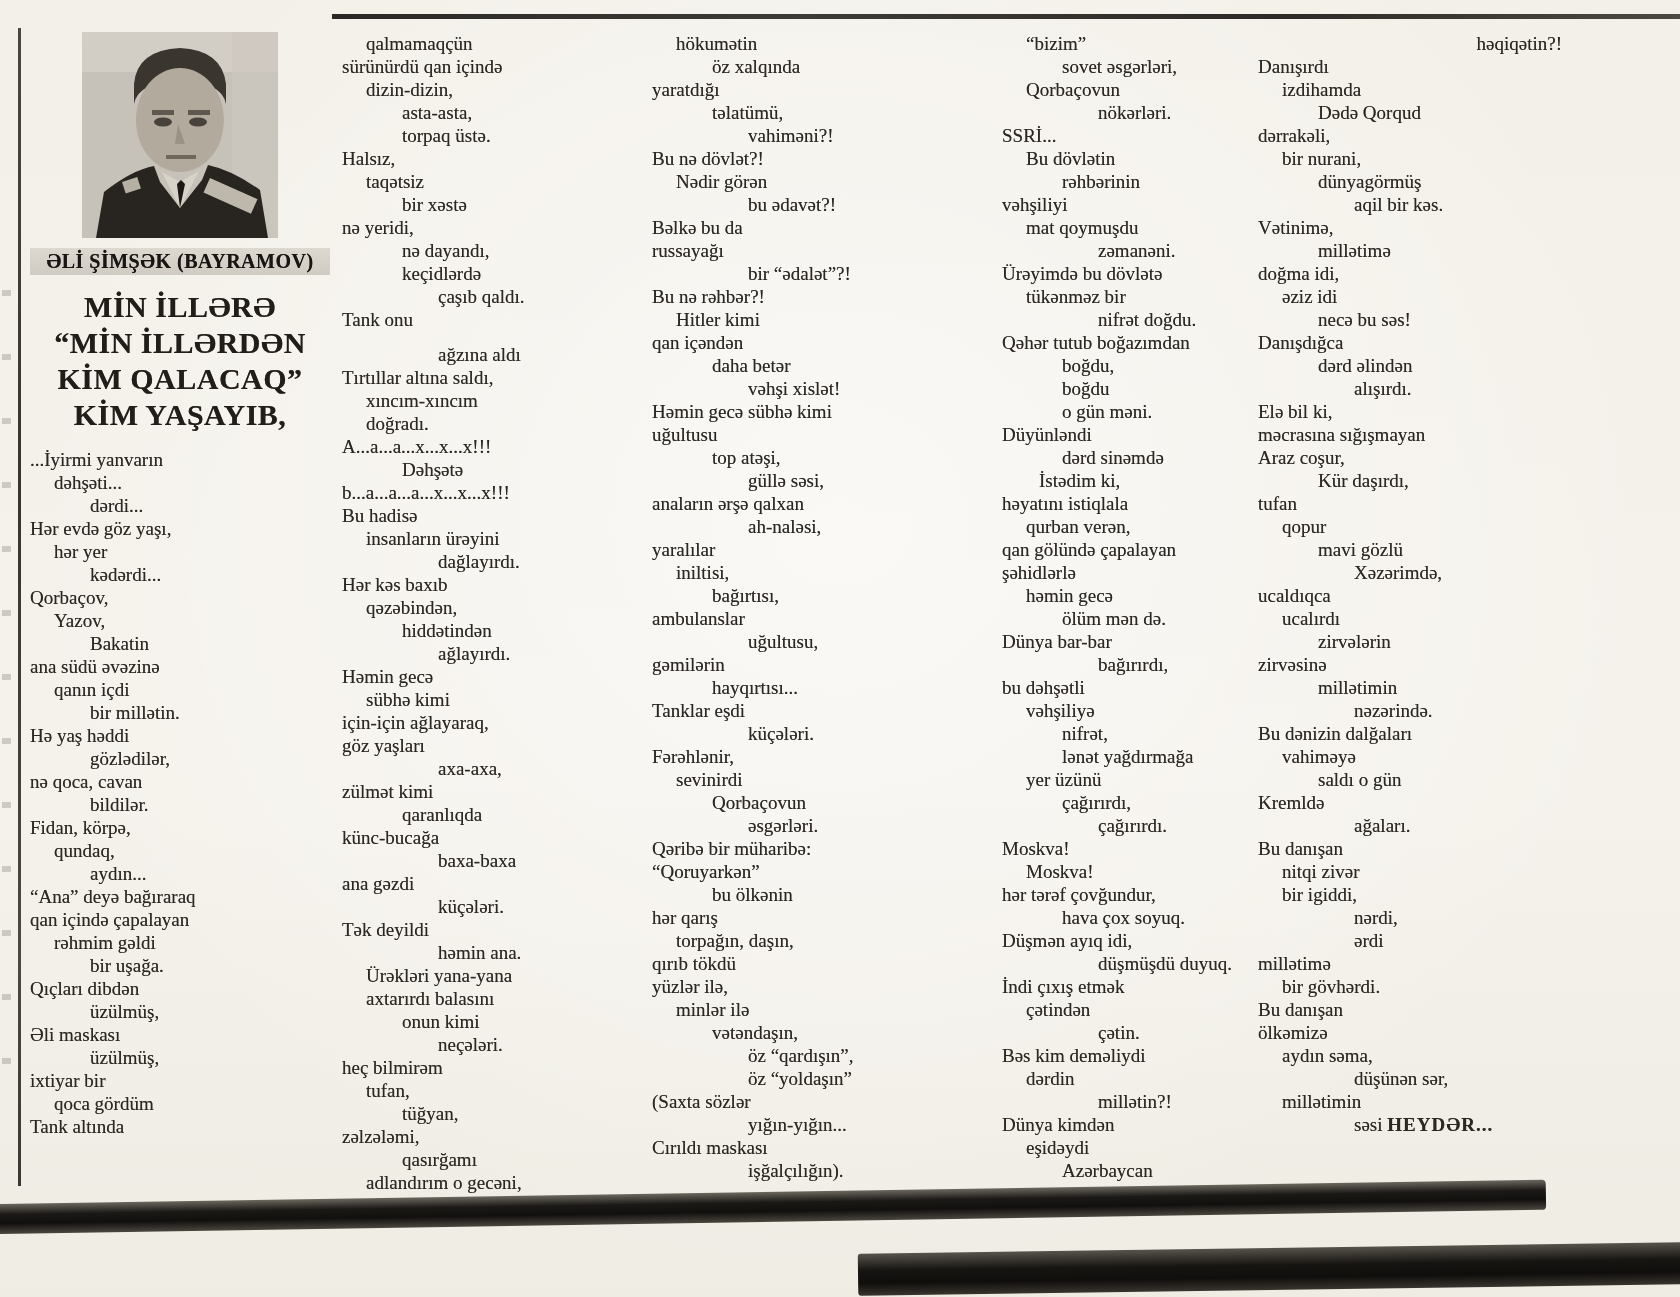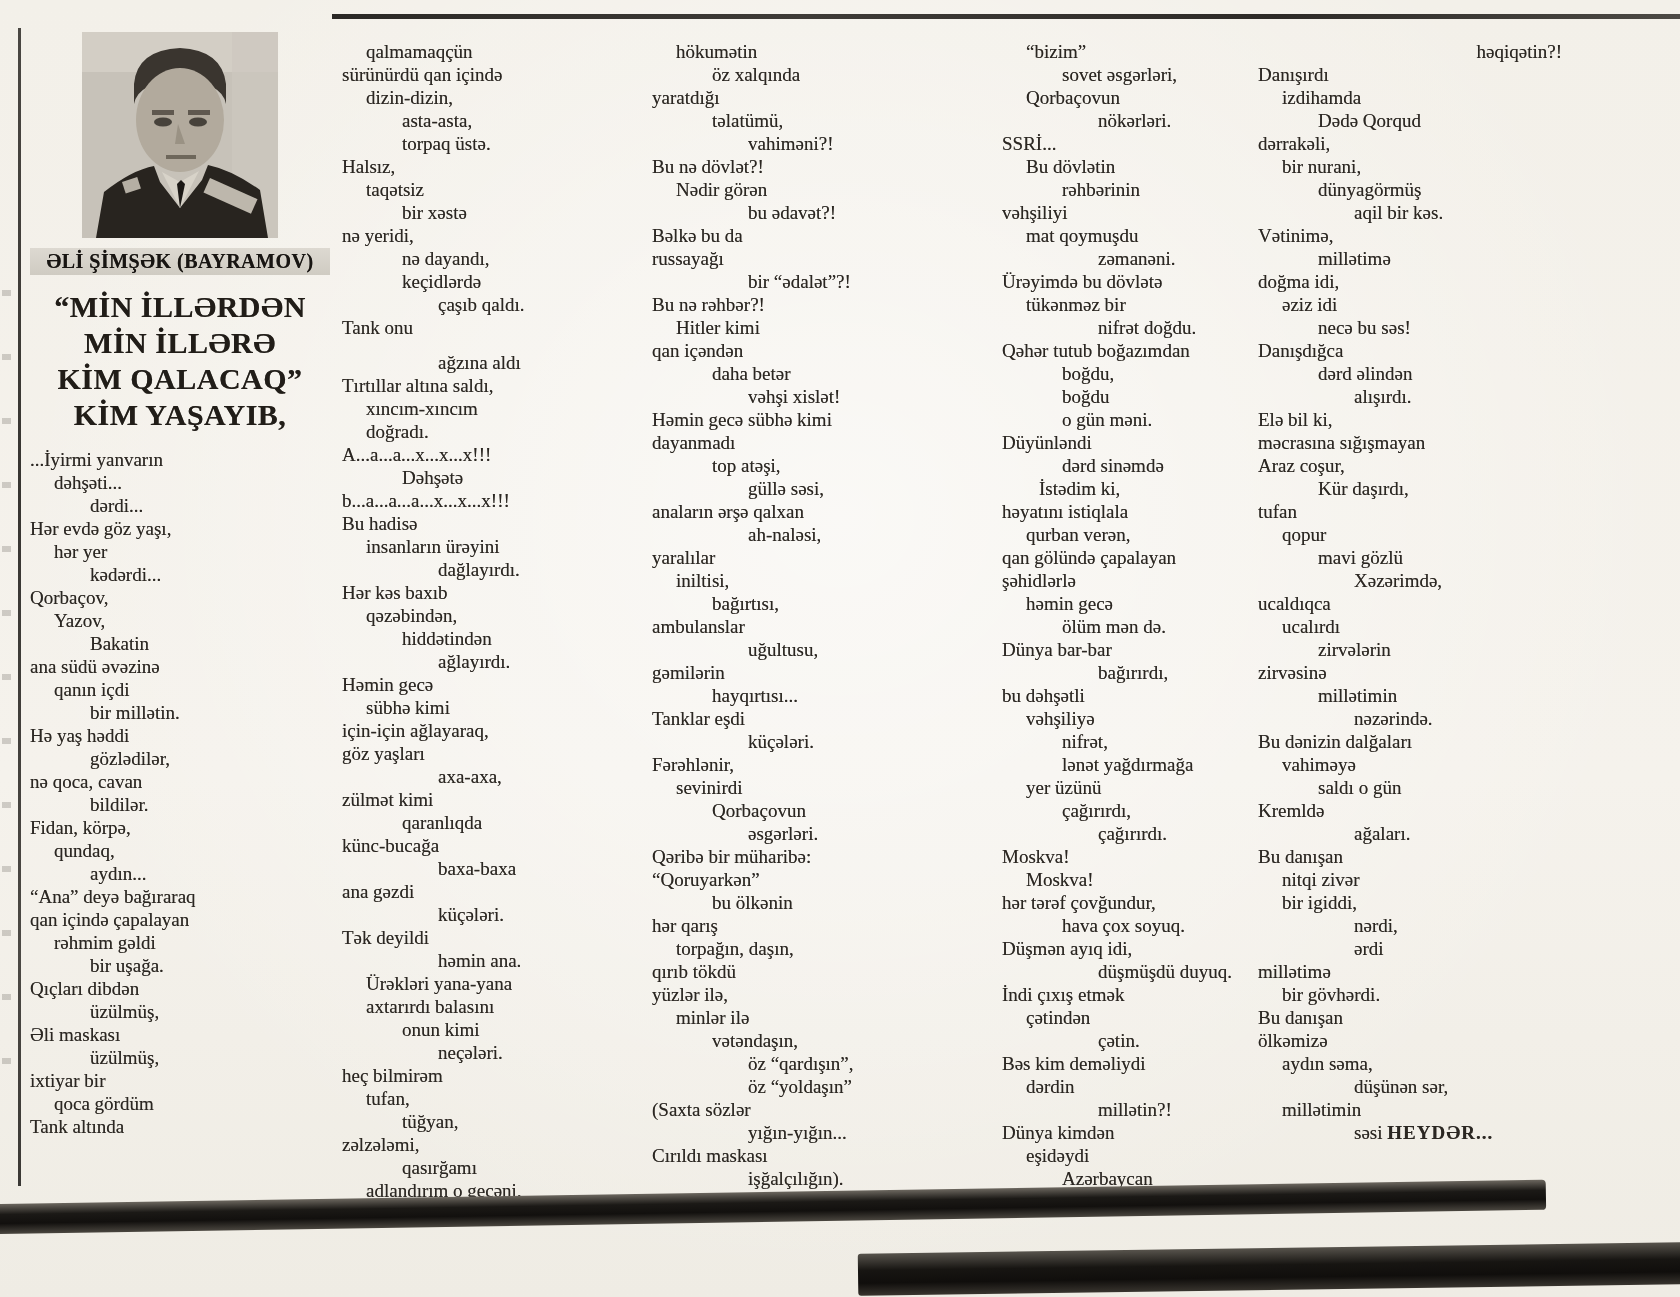"qalmamaqçün" .col { top: 40px -> 32px }
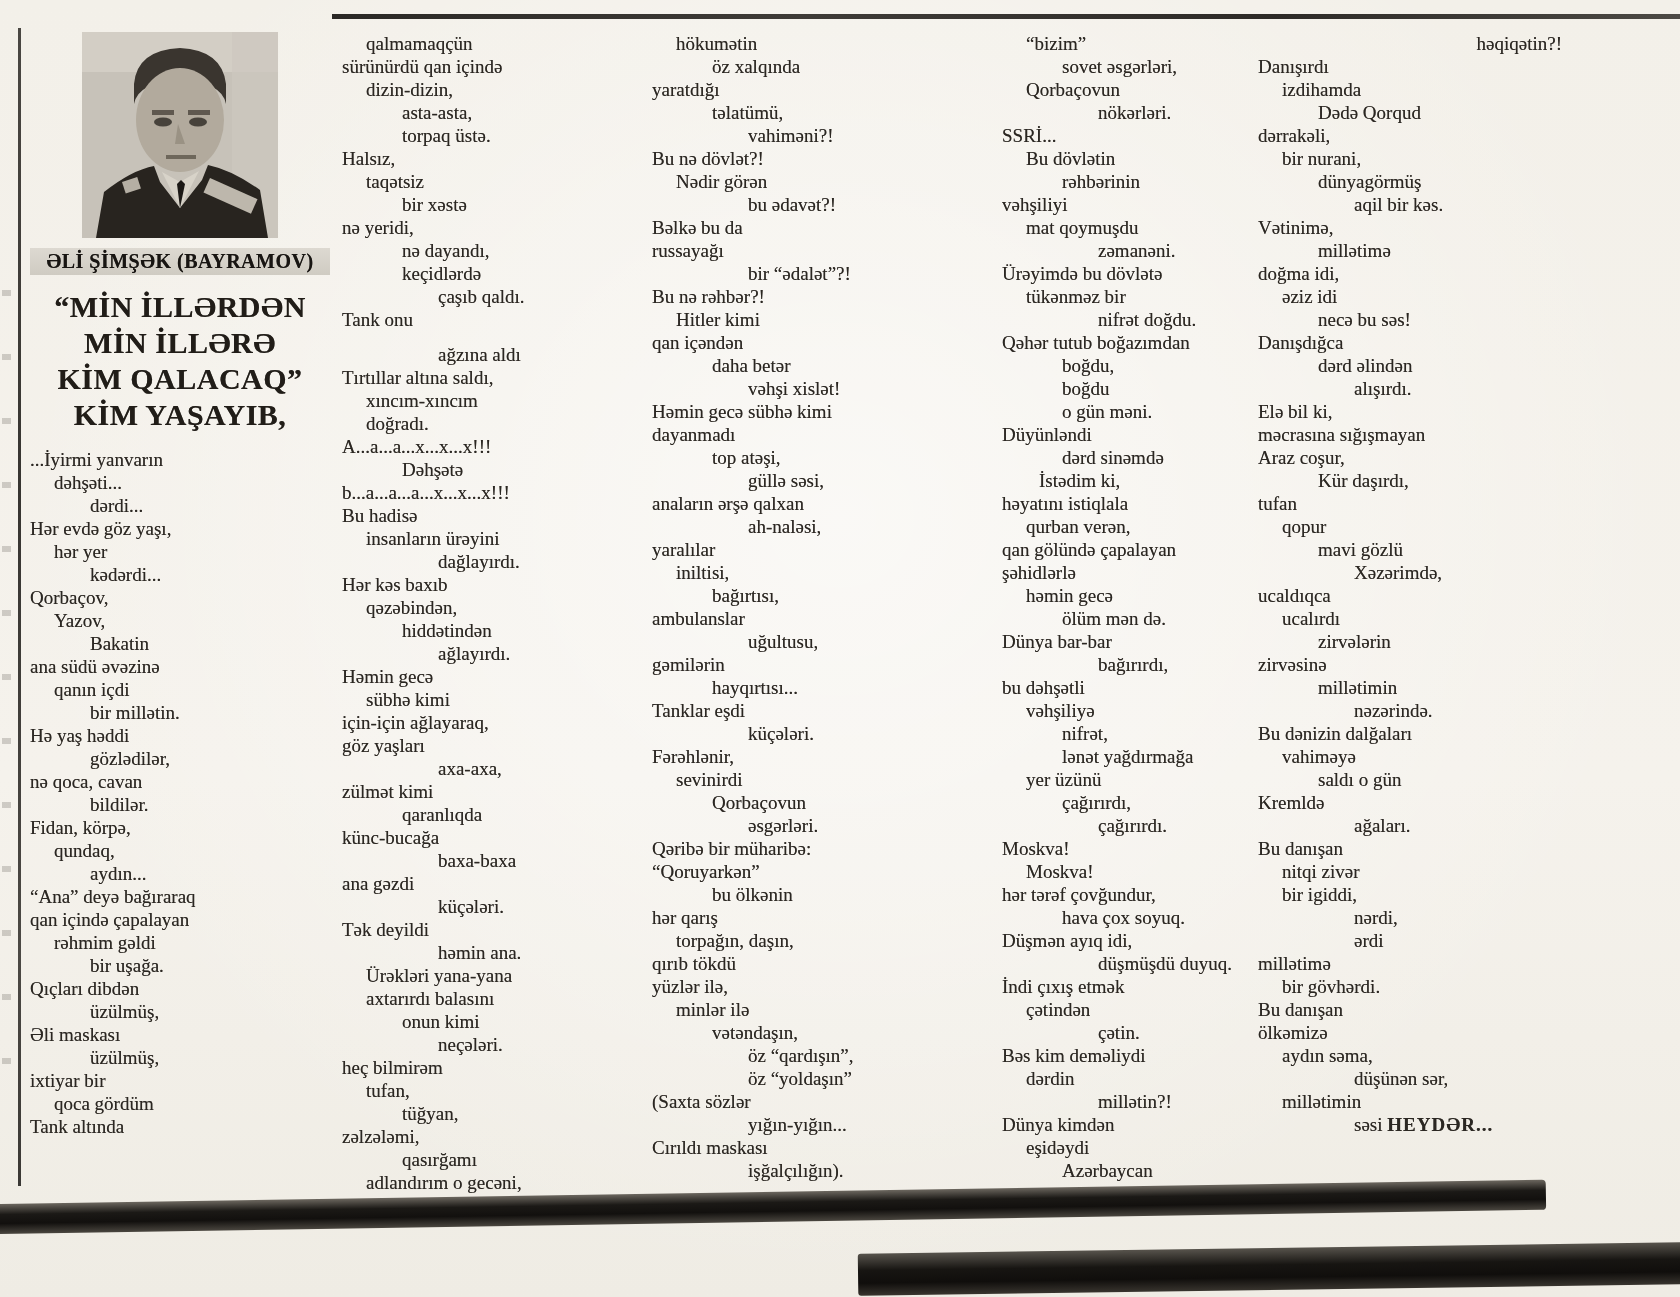"“MİN İLLƏRDƏN" div { order: before "MİN İLLƏRƏ" -> after "MİN İLLƏRƏ" }
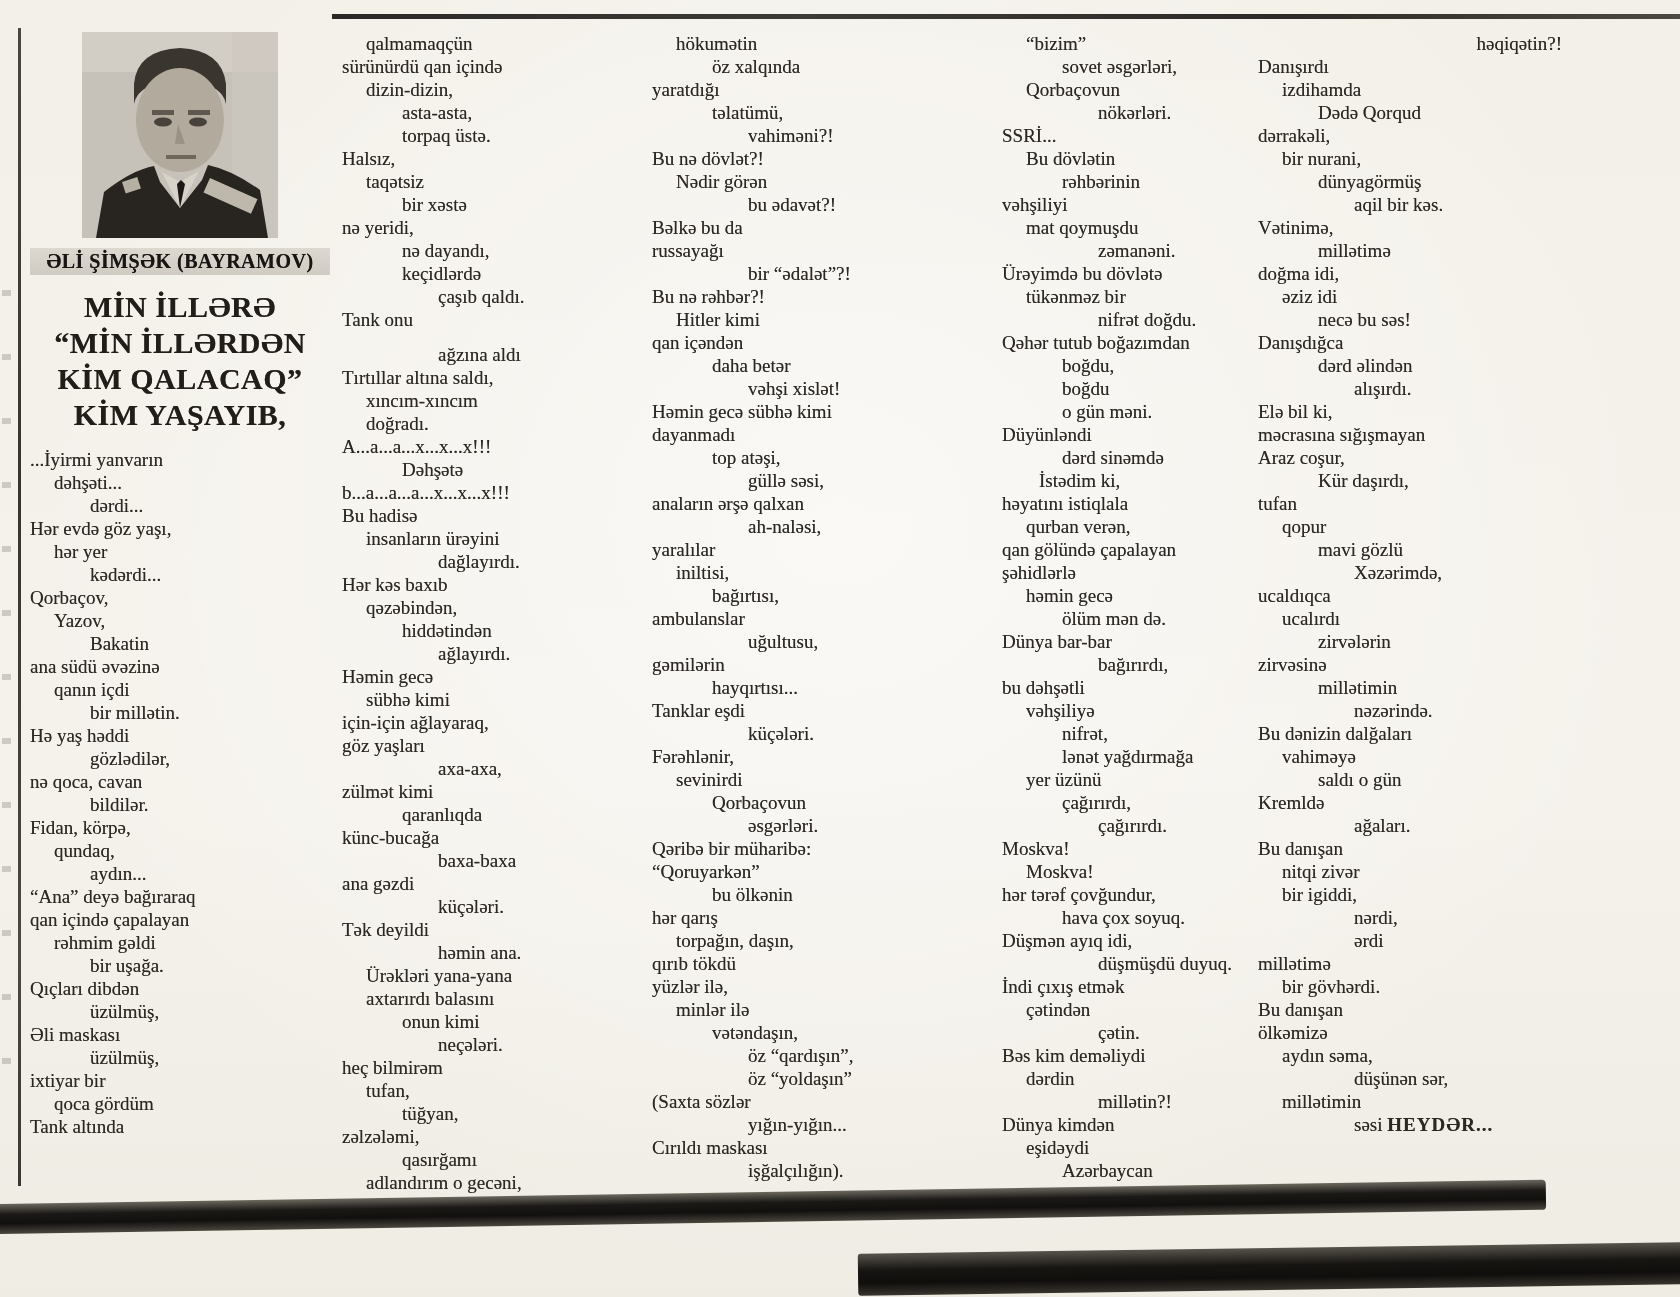"dayanmadı" div.poem-line { text: dayanmadı -> uğultusu }
